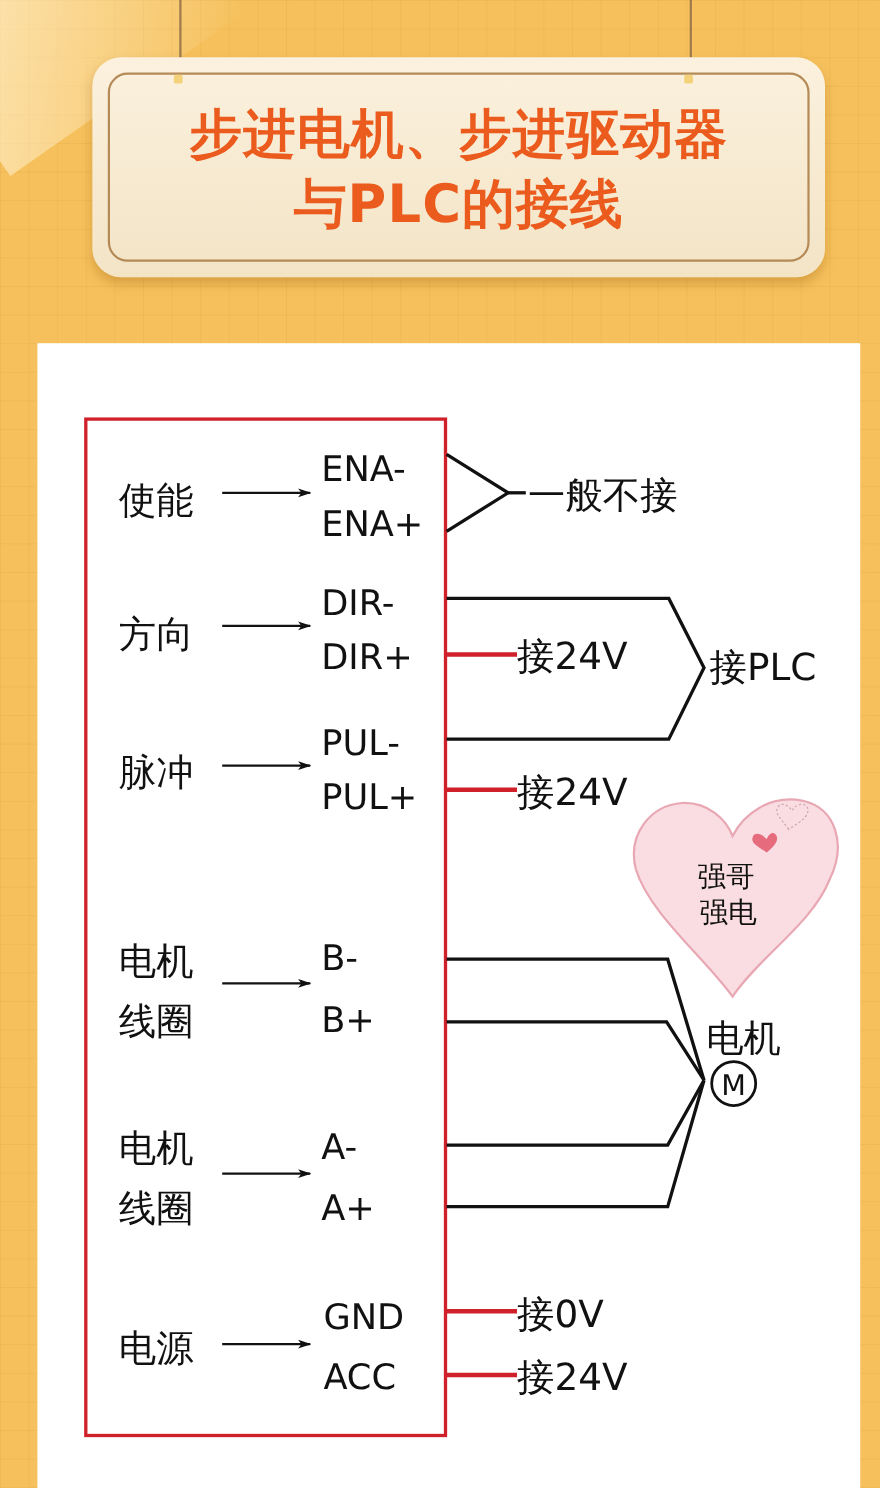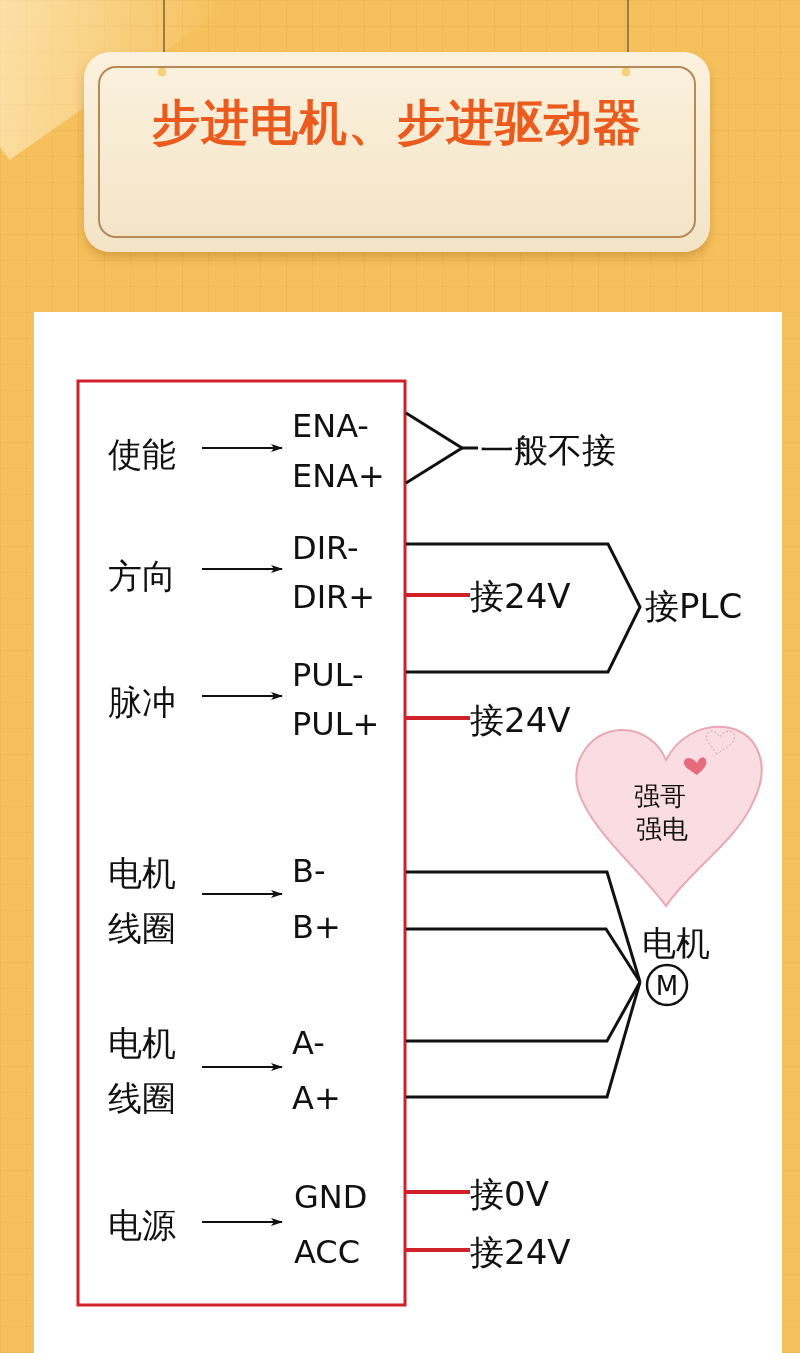"步进电机、步进驱动器" .sign { padding-left: none -> 40px }
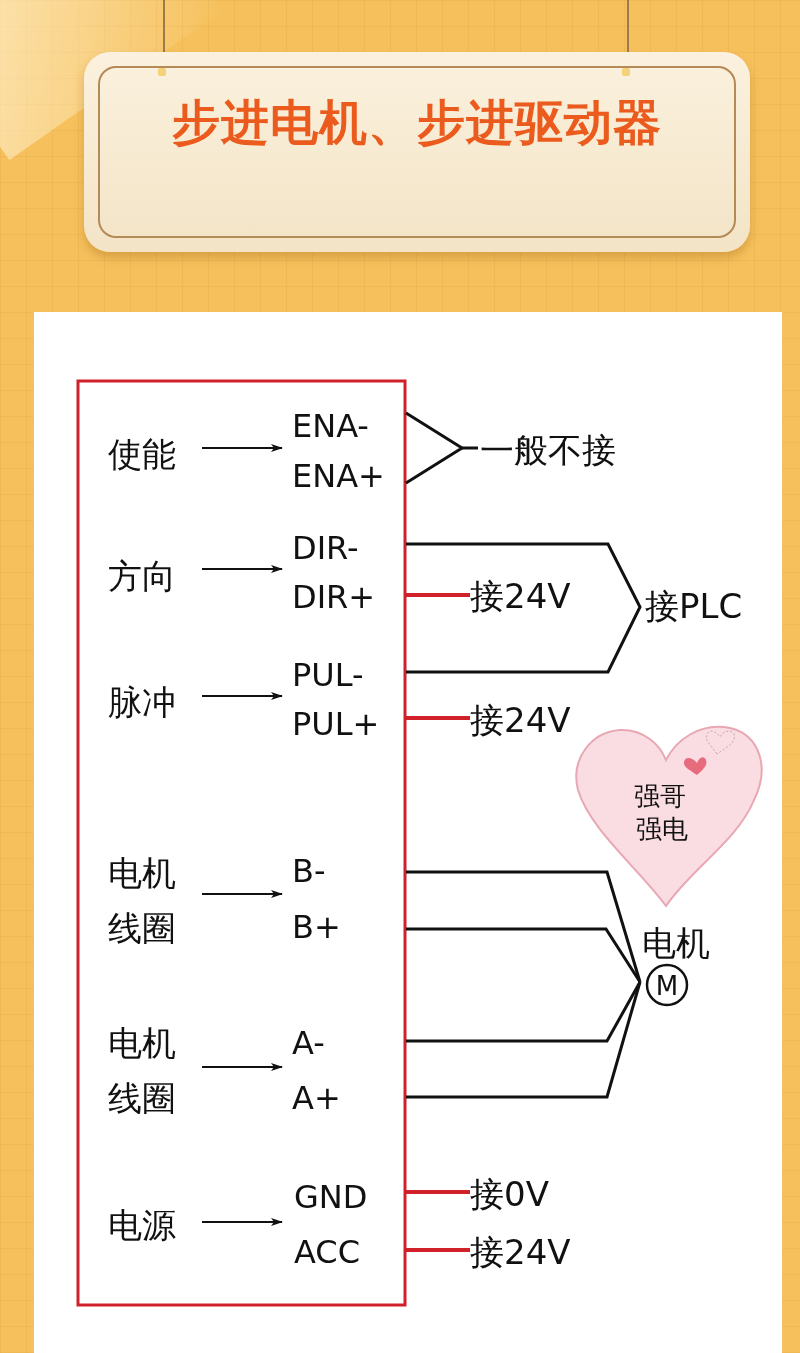"与PLC的接线" div { html: none -> <div>与PLC的接线</div> }
